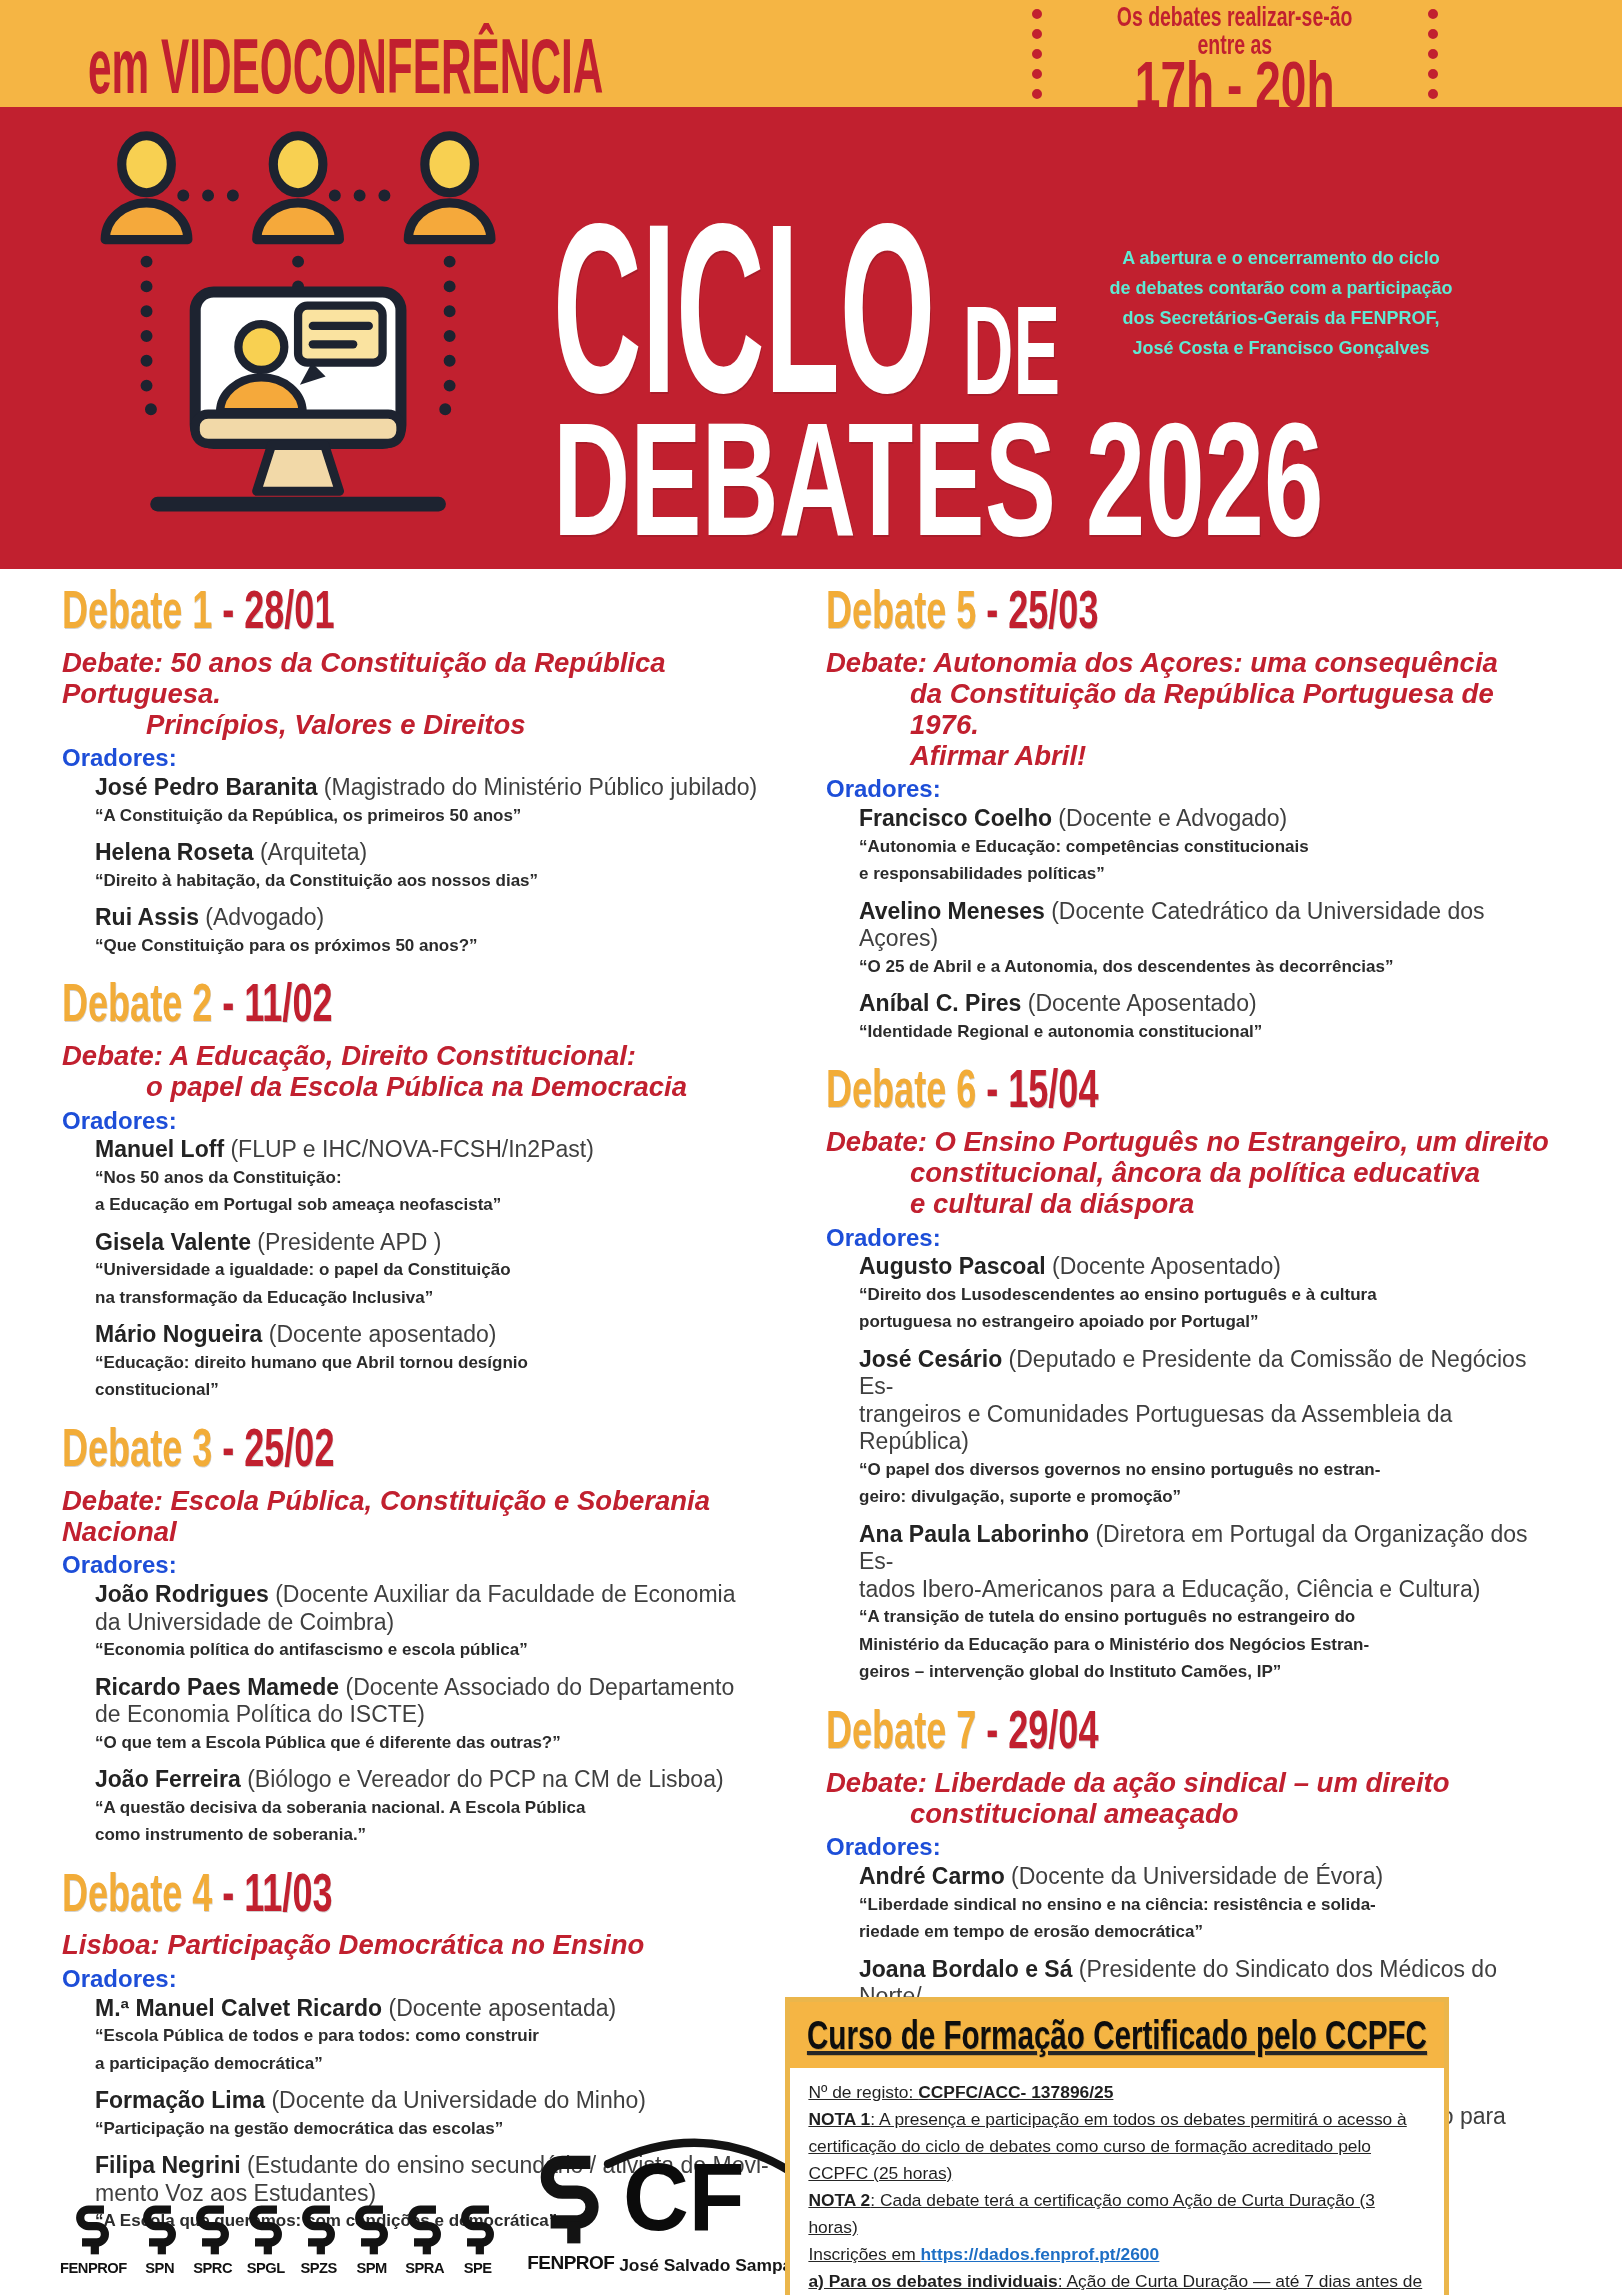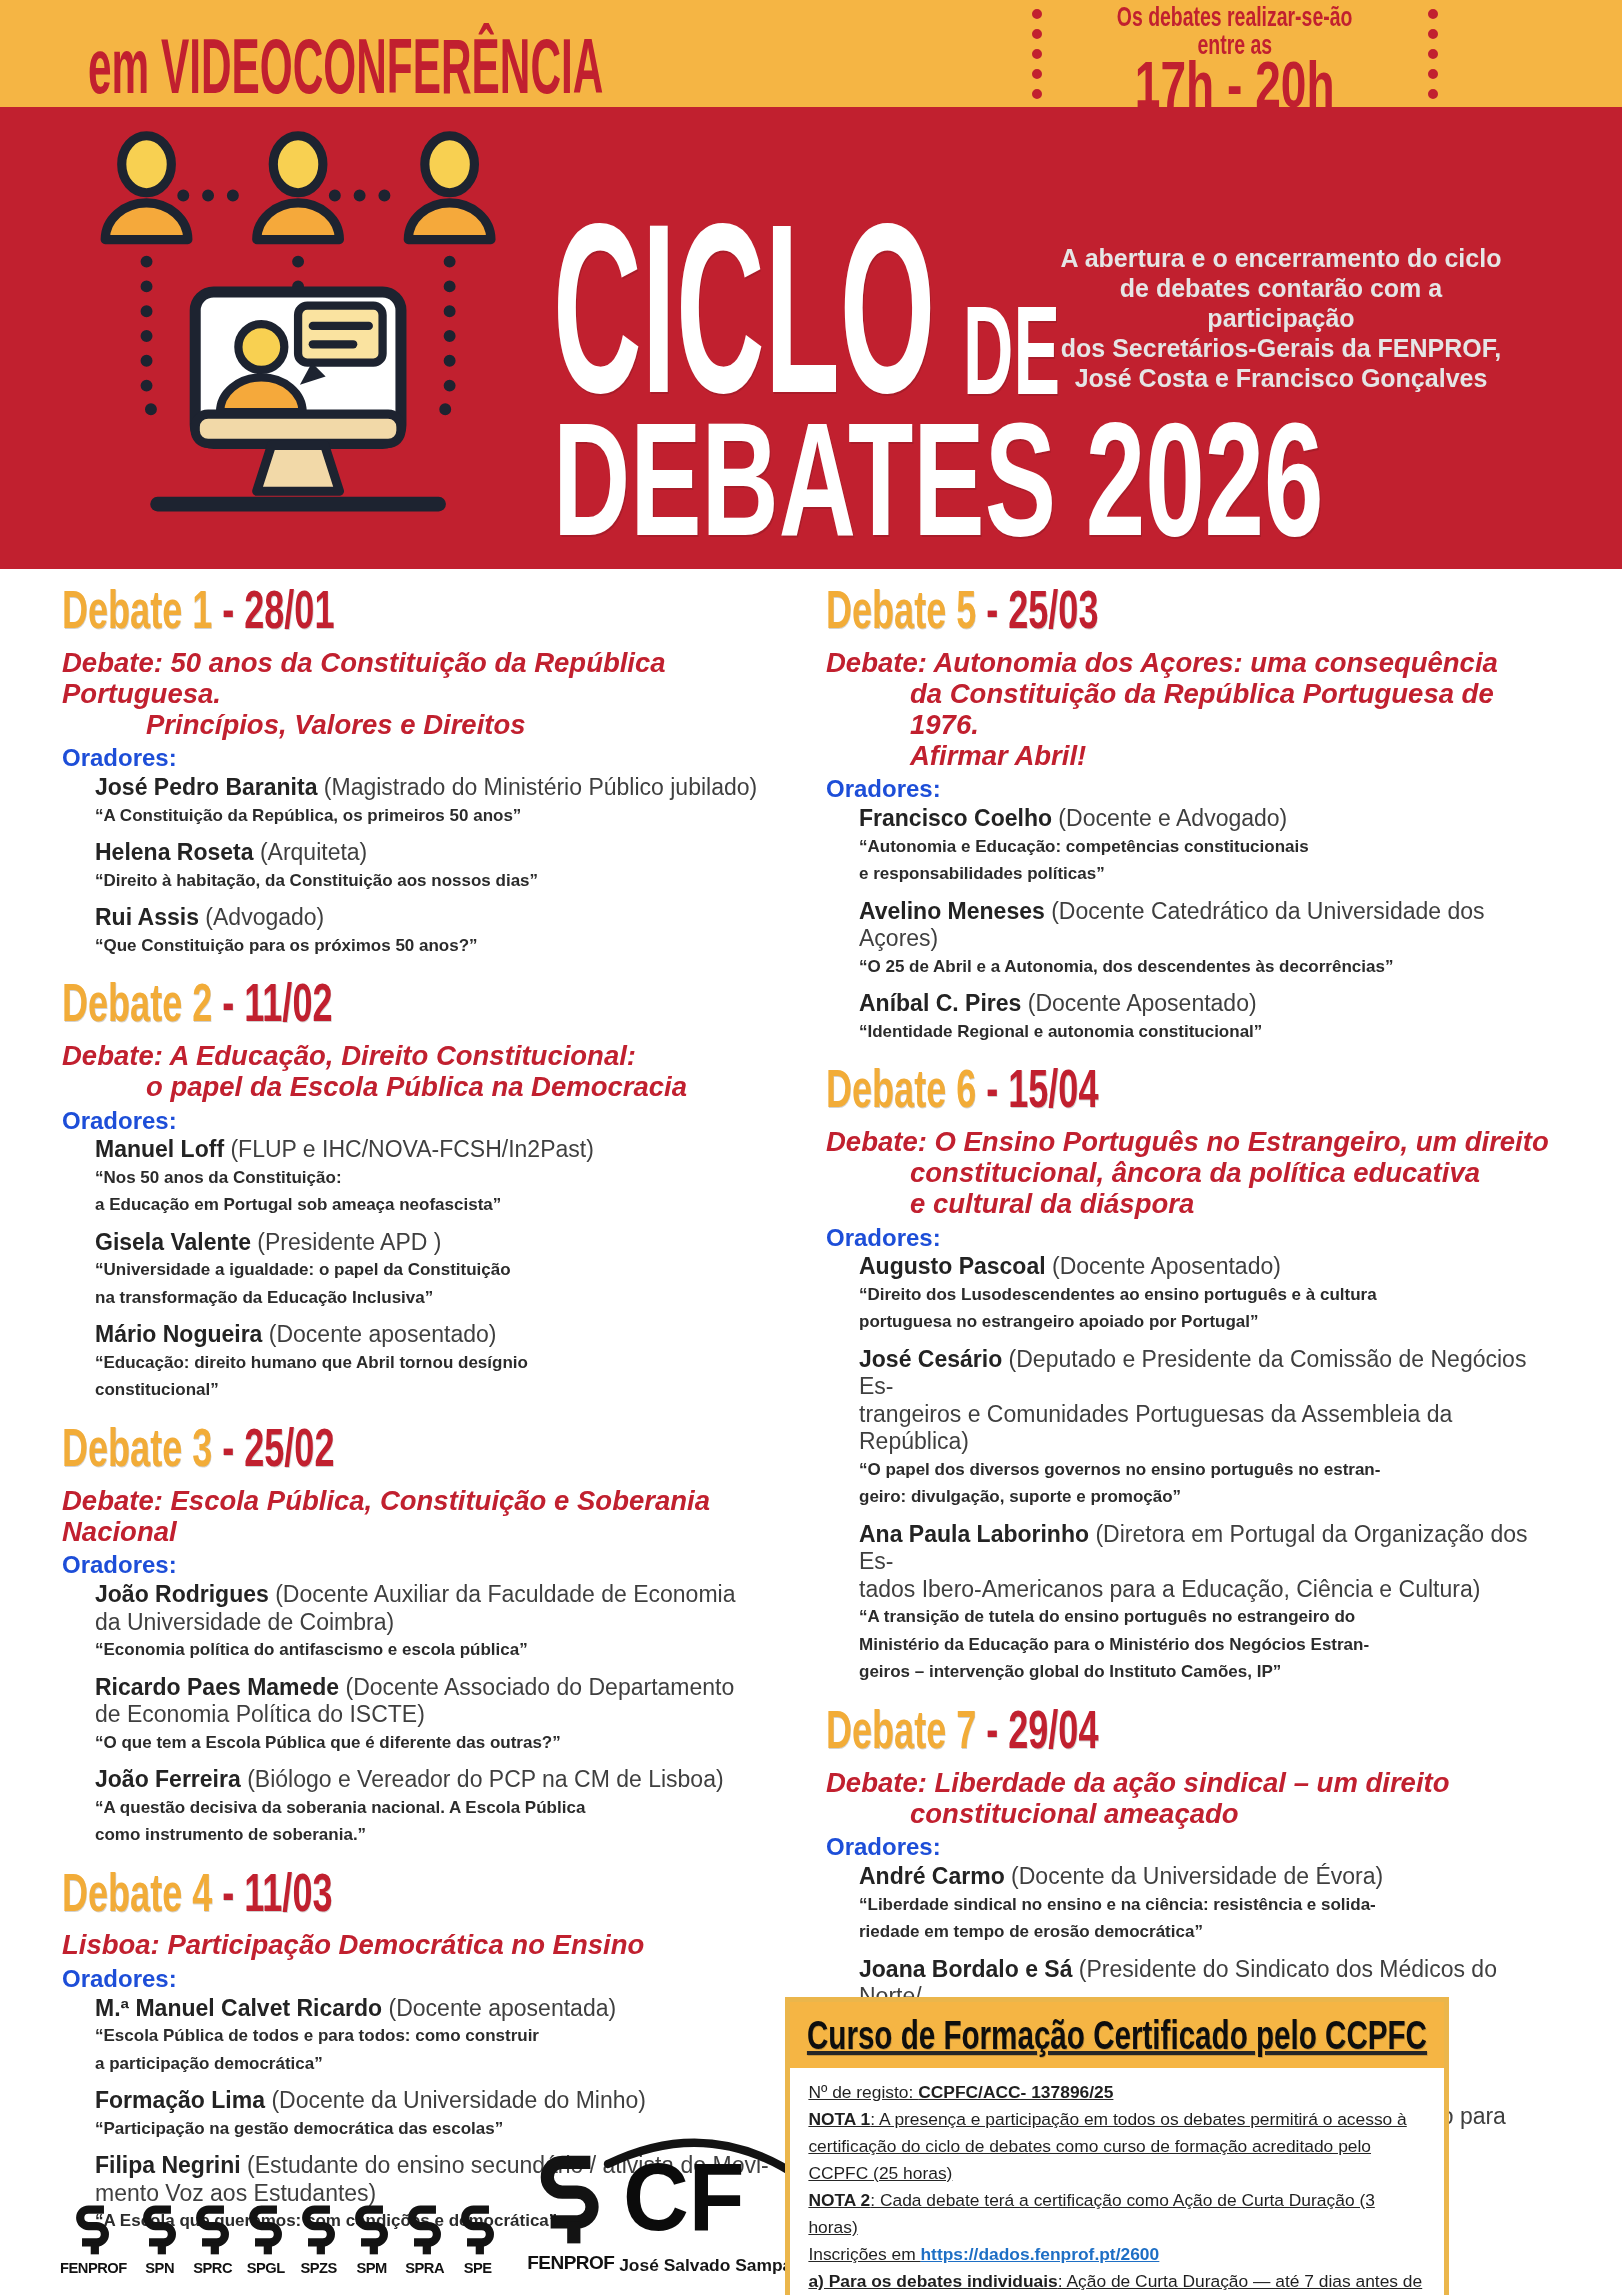"A abertura e o encerramento" .hero-note { color: #e5e5e5 -> #5eead4; font-size: 25px -> 18px }
